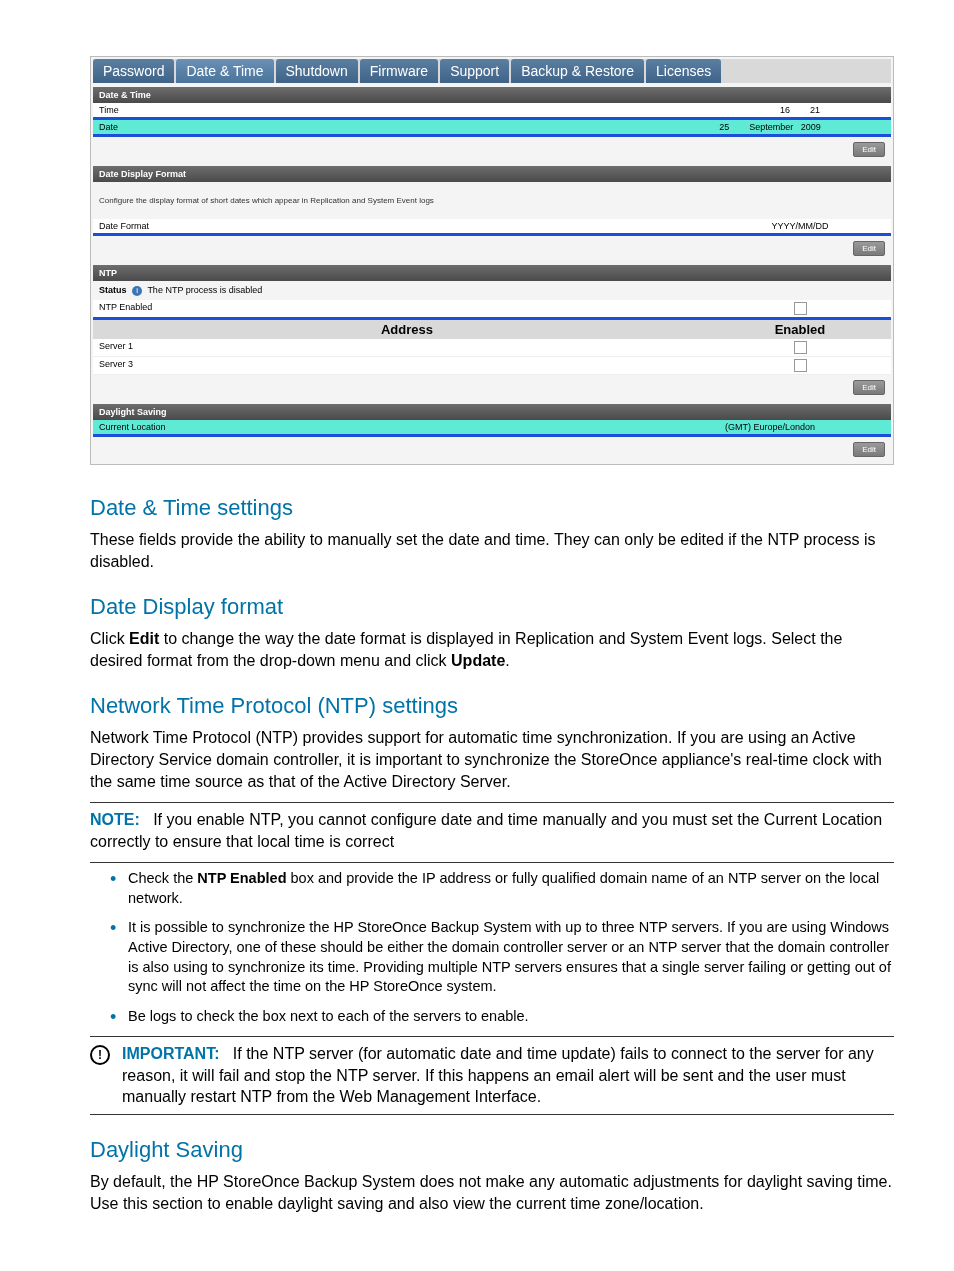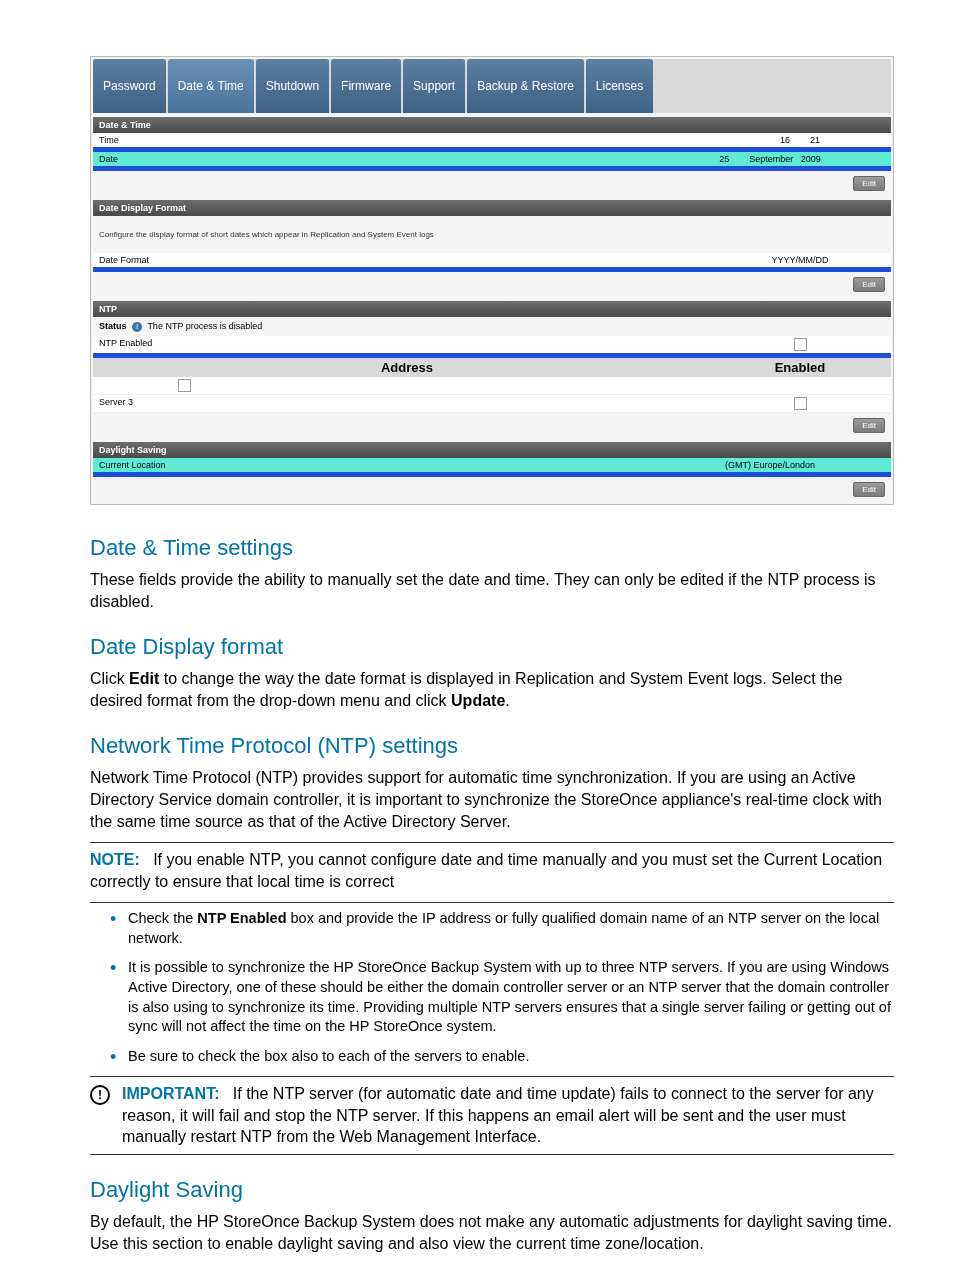"Password" .tab { font-size: 12px -> 14px; padding: 20px 10px -> 4px 10px }
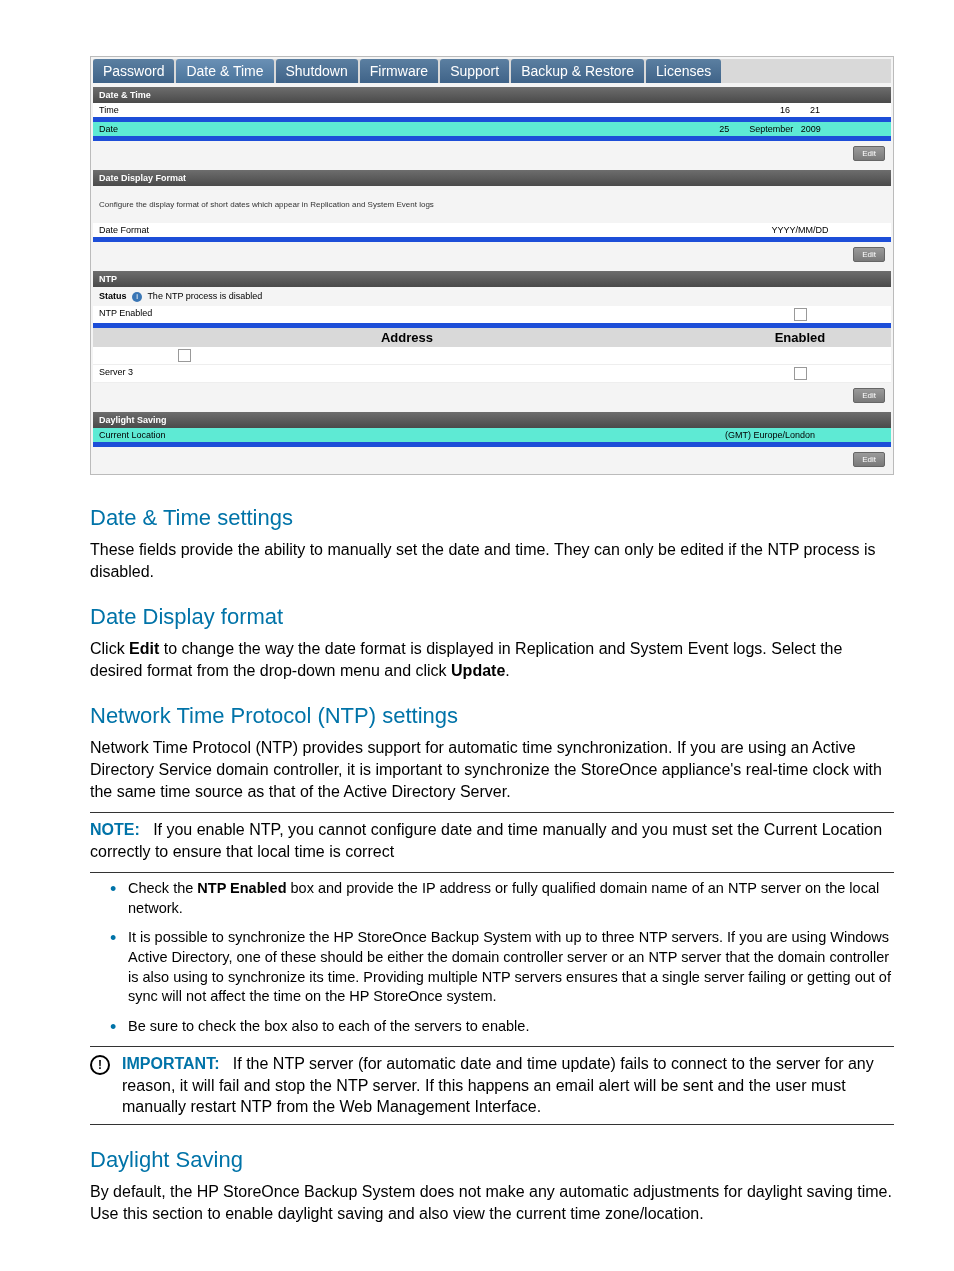"Time" .field-row { border-bottom: 5px solid #1d4ed8 -> 3px solid #1d4ed8 }
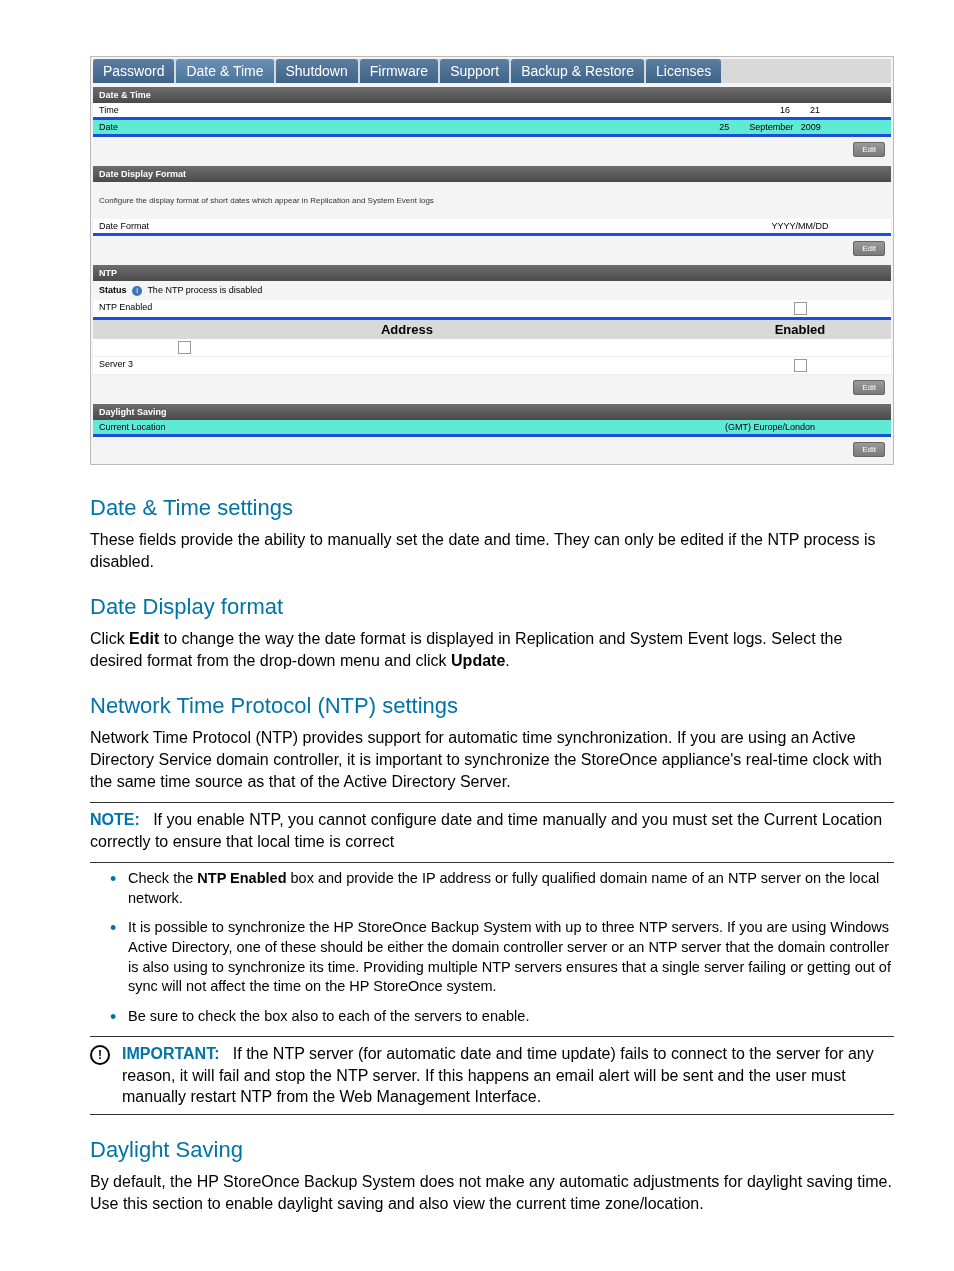"Server 1" span.td1 { html: none -> <span>Server 1</span> }
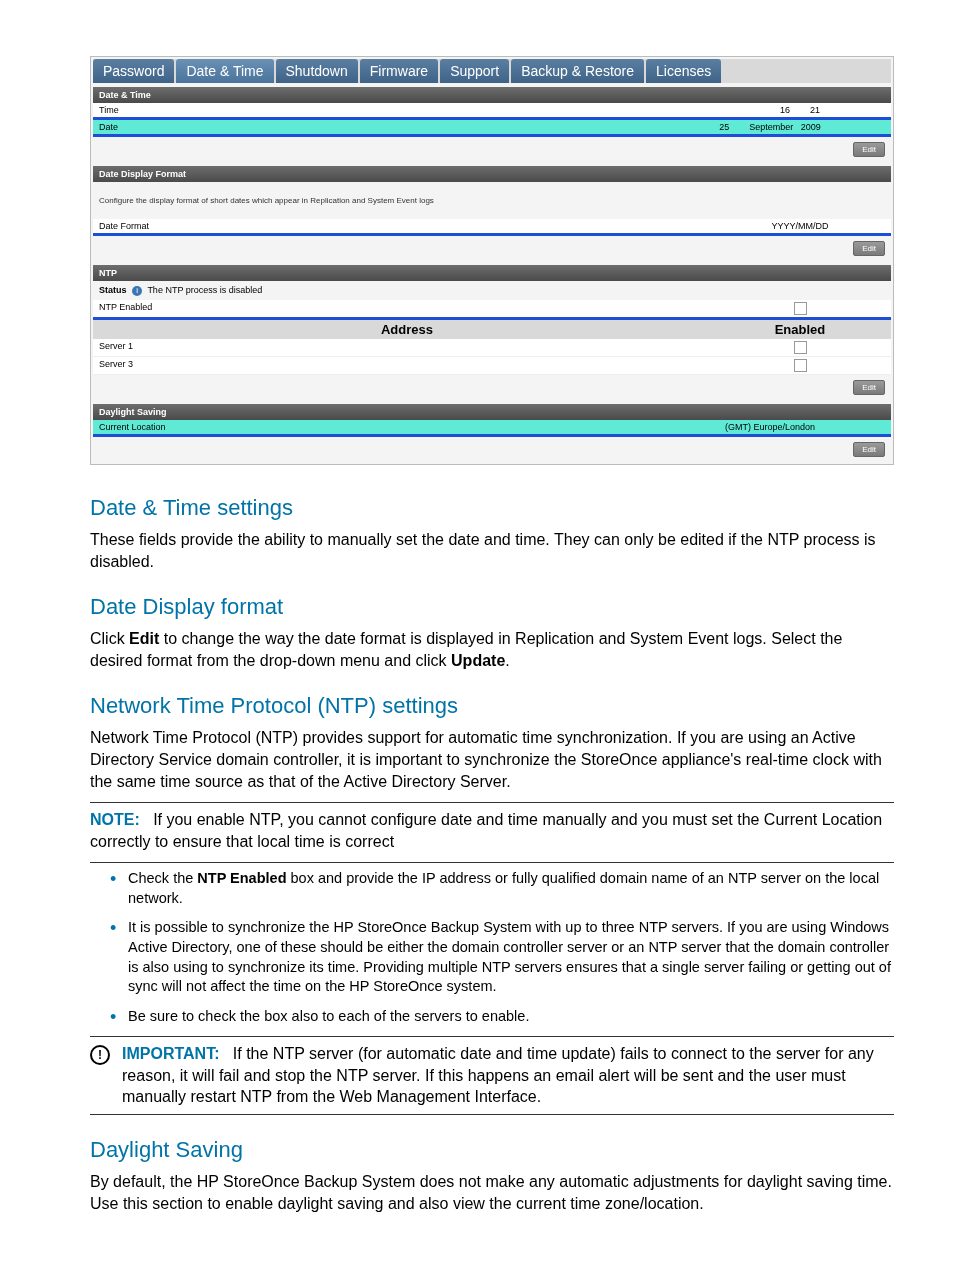"Be sure to check the" li { text: sure to check the box also -> logs to check the box next }
